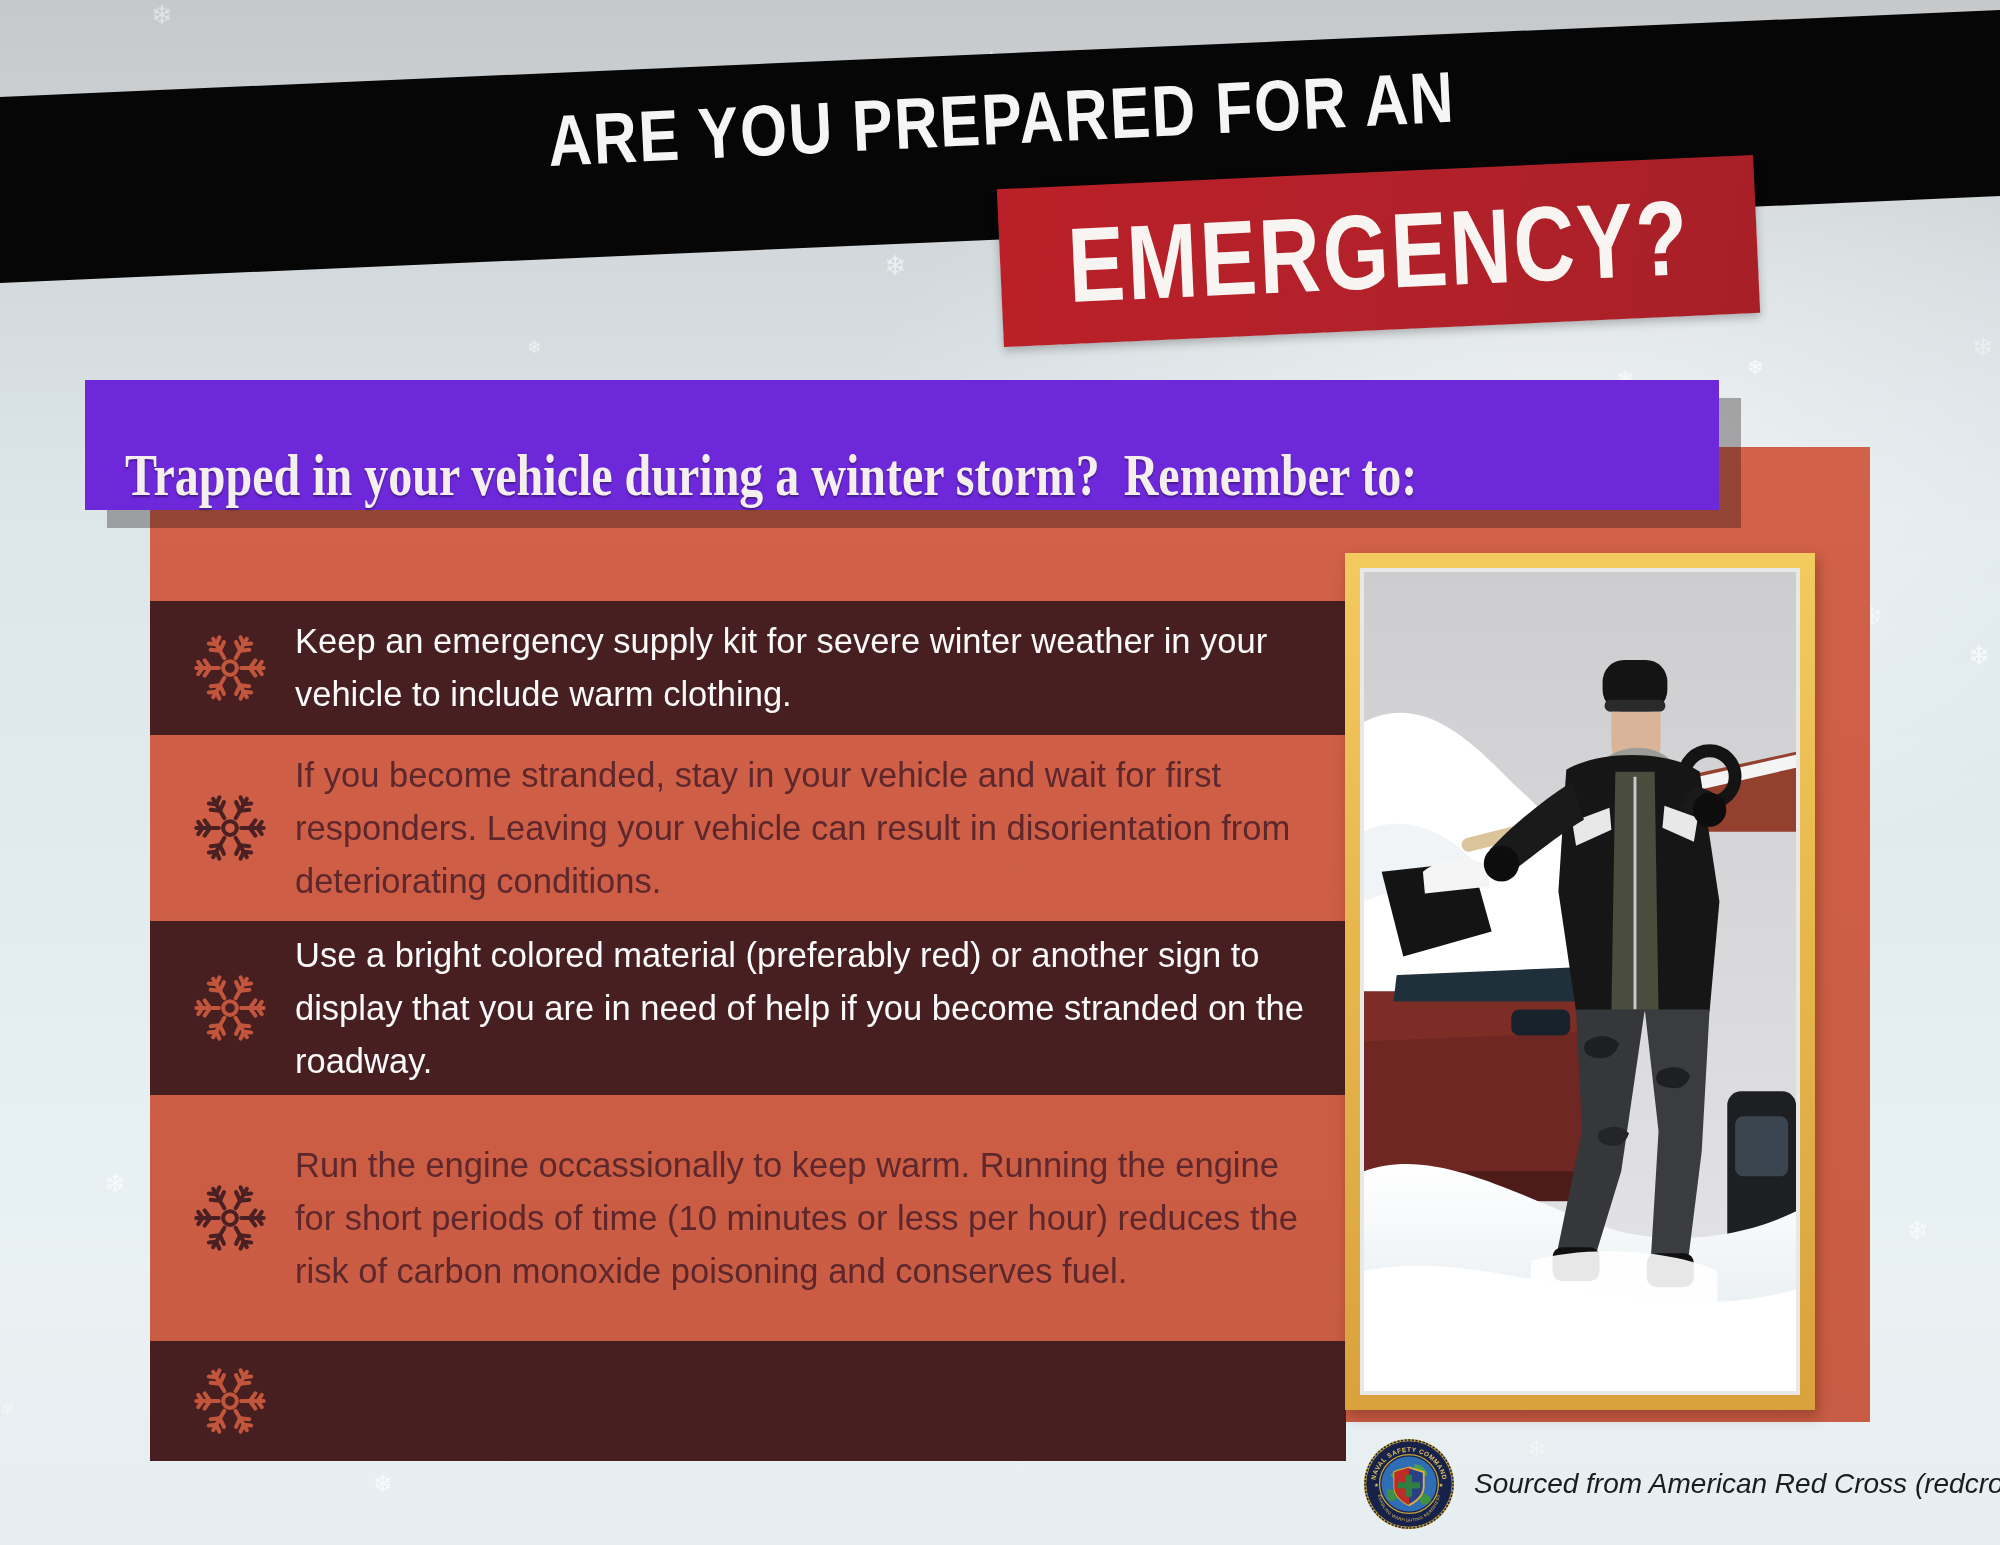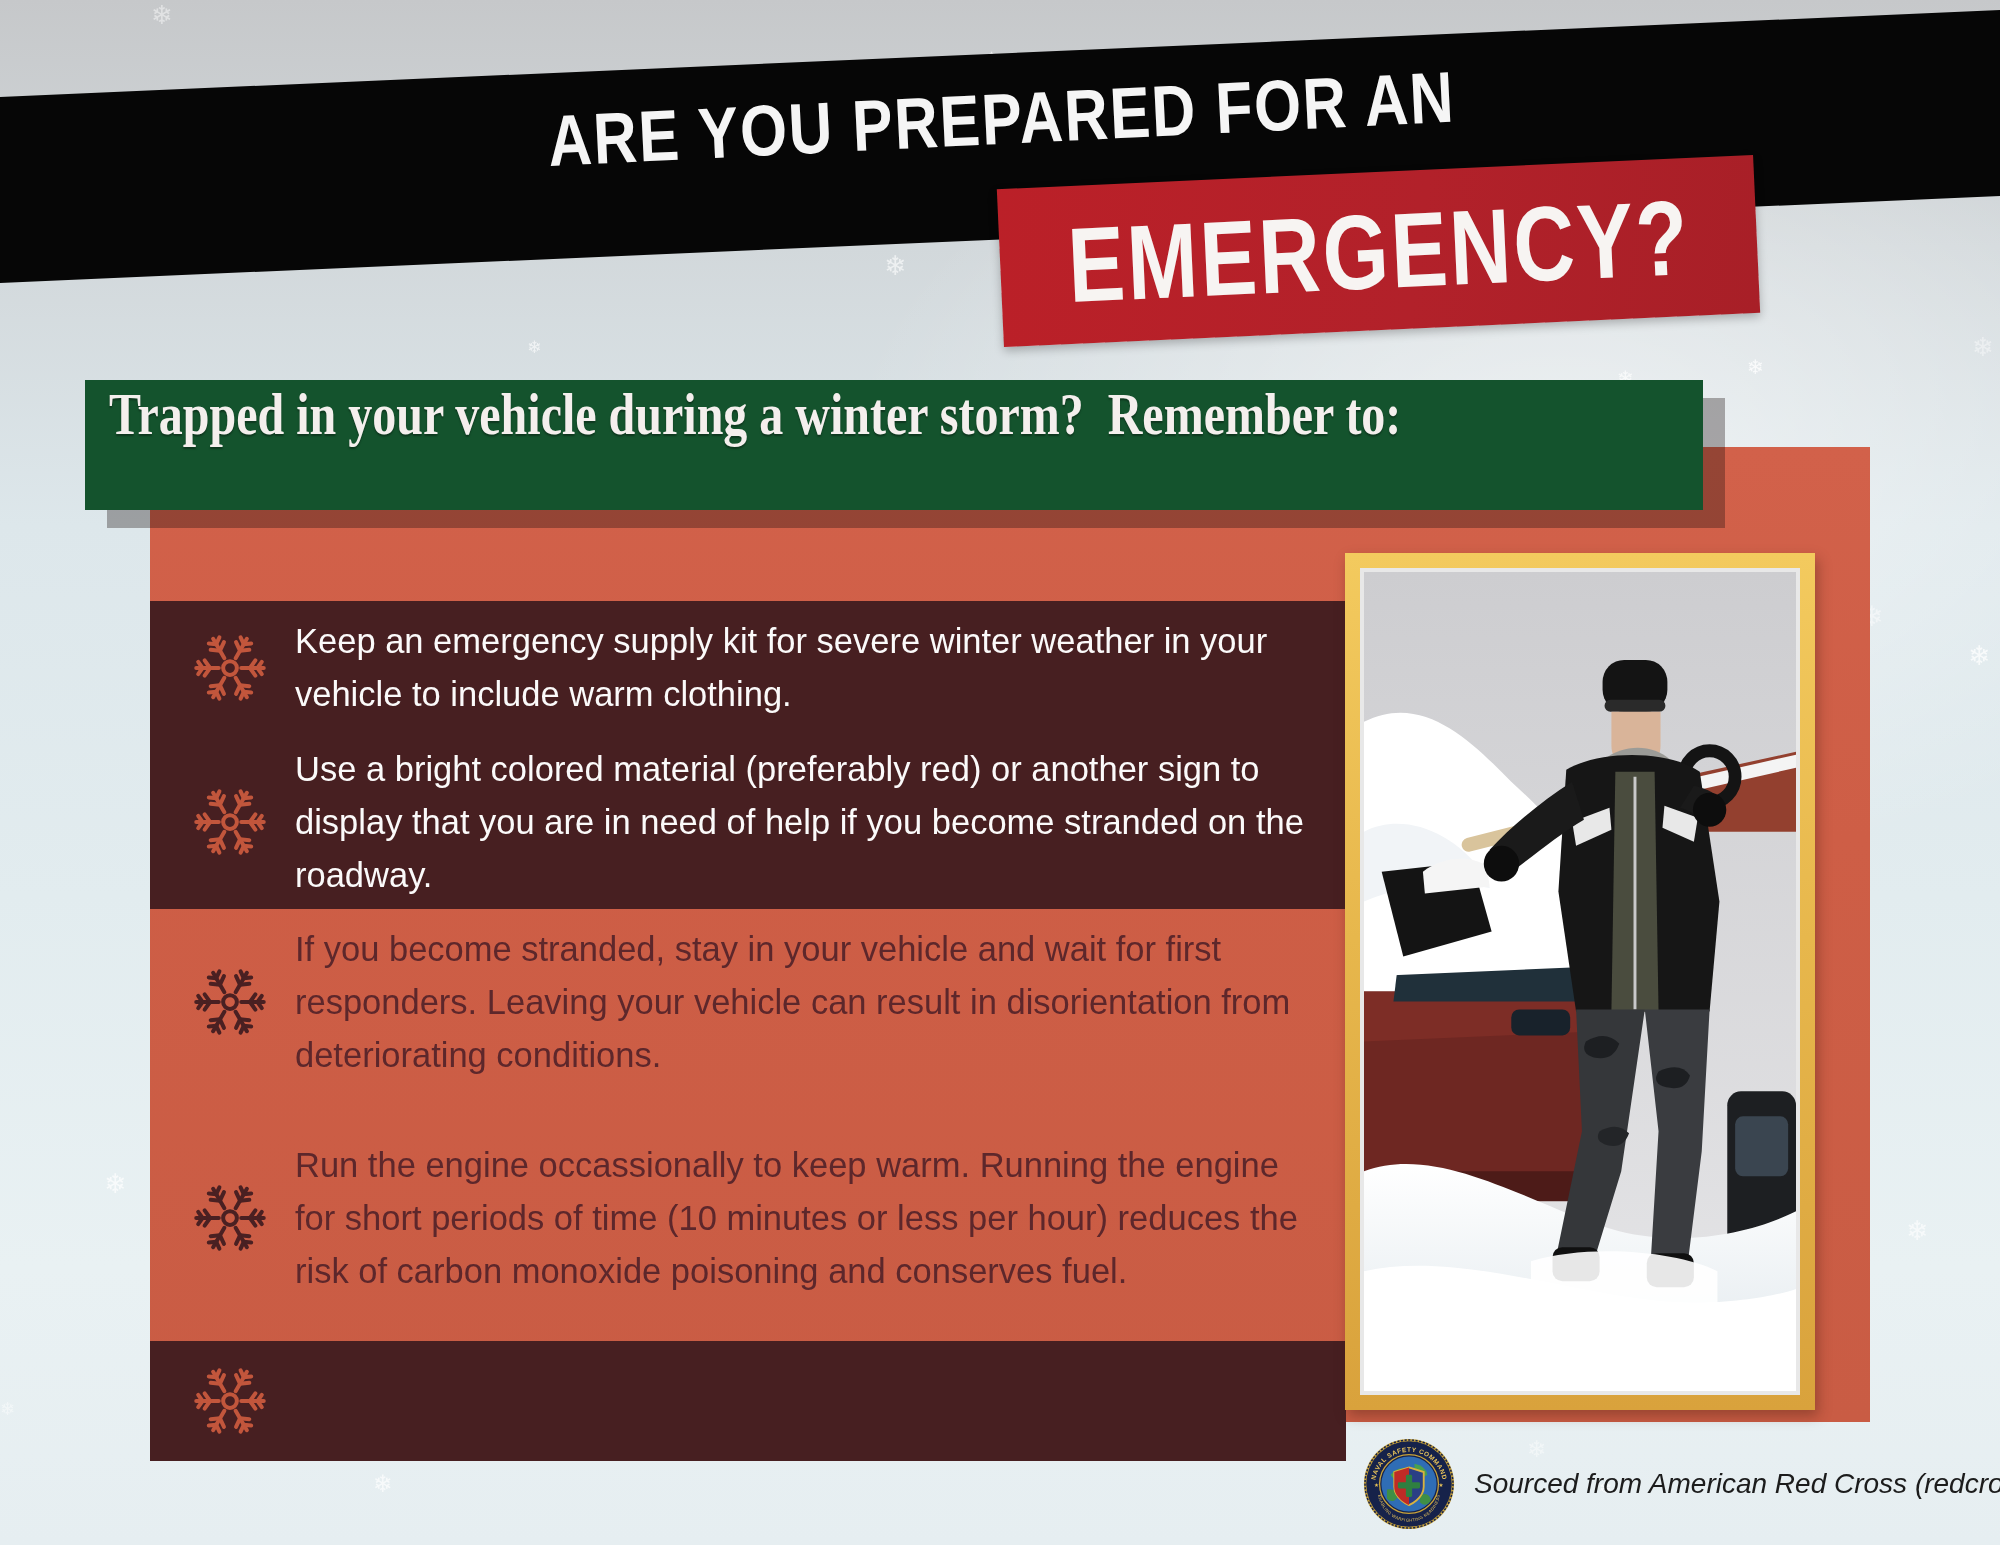"Trapped in your vehicle during" .header-bar { align-items: flex-start -> flex-end; background: #14532d -> #6d28d9; padding-left: none -> 16px }
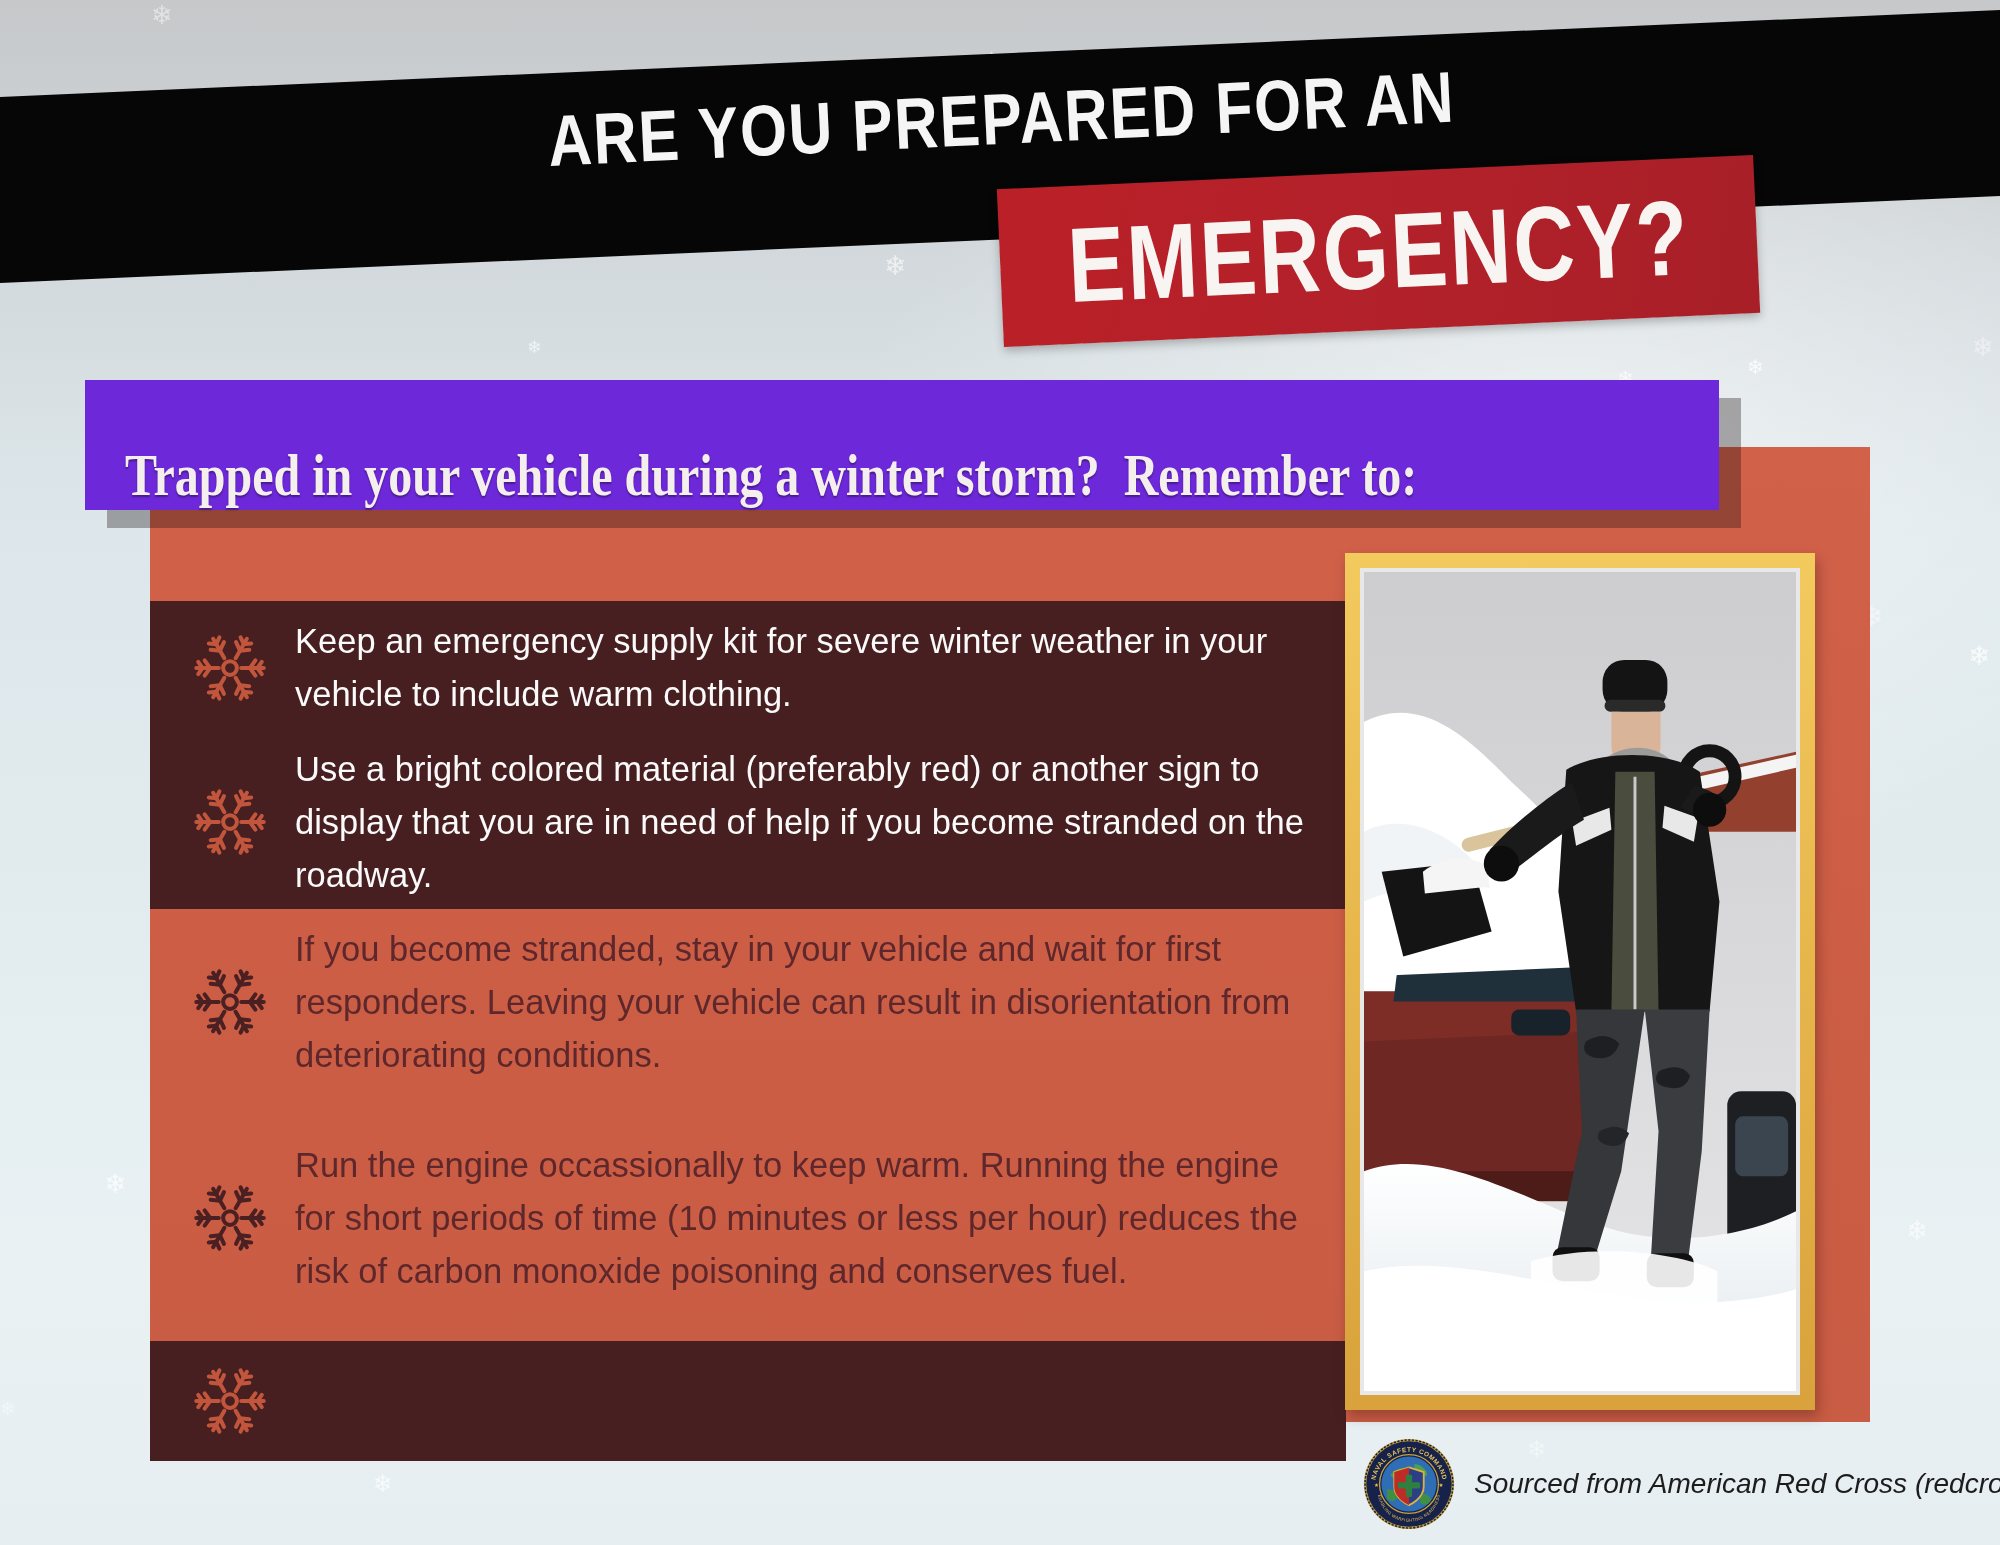"Use a bright colored material" div.tip-row { order: before "If you become stranded, stay" -> after "If you become stranded, stay" }
